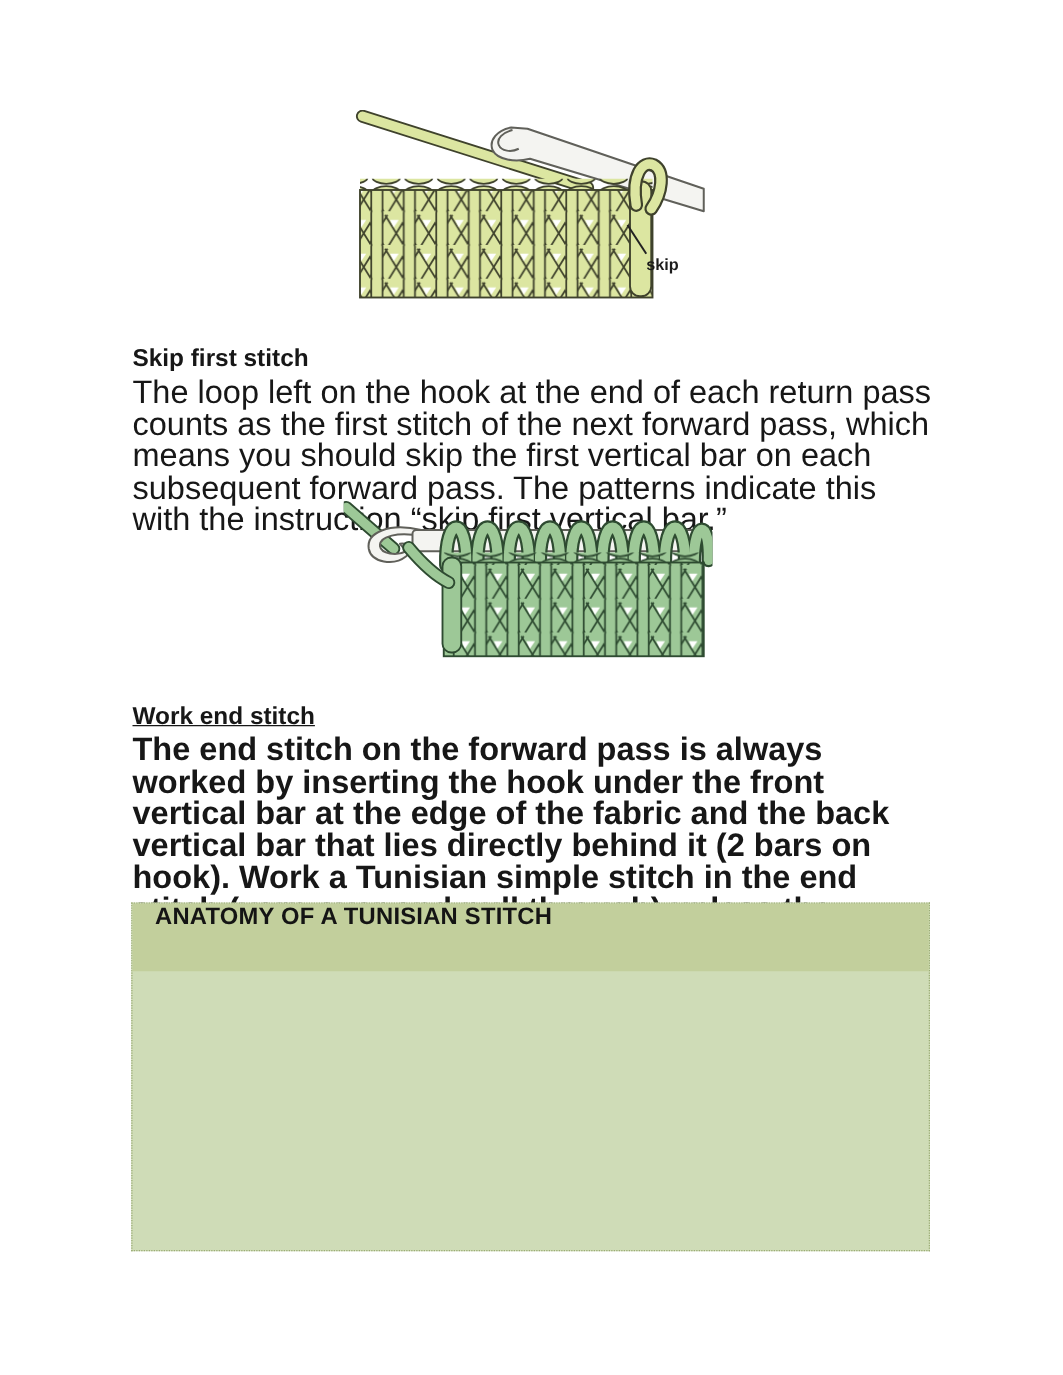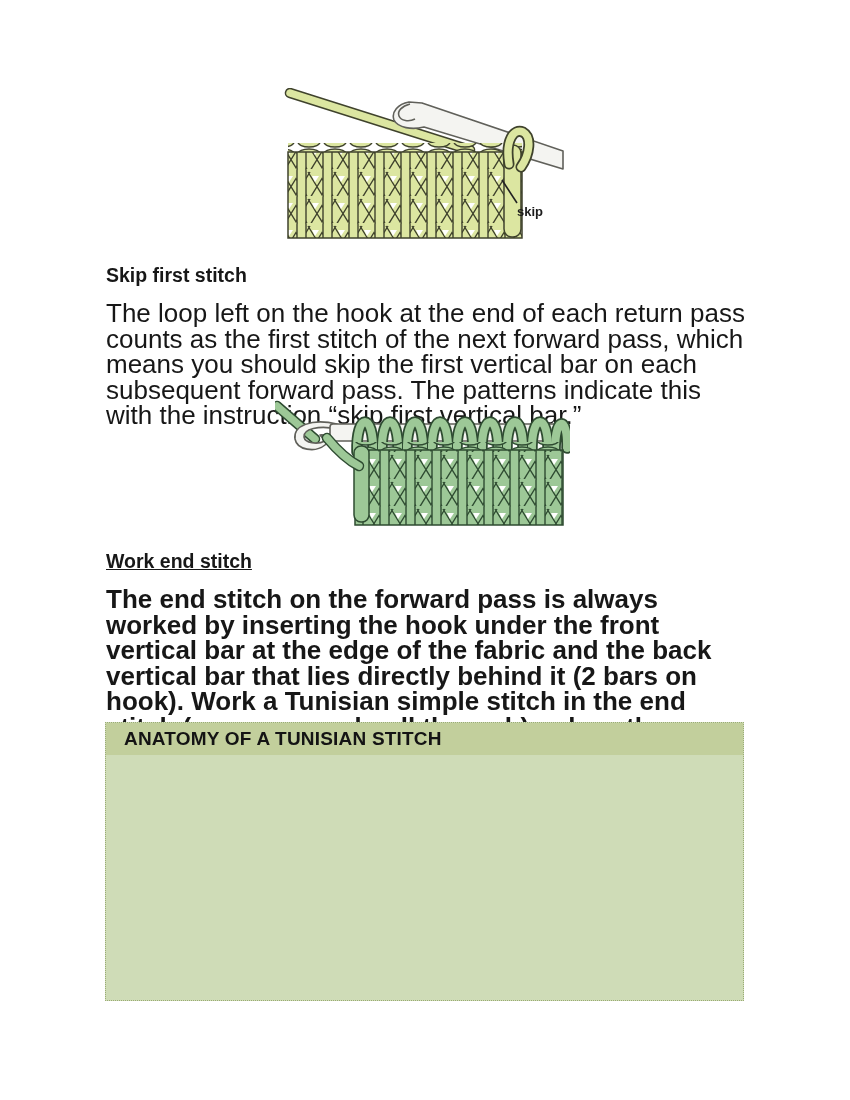"Skip first stitch" .h { margin-top: none -> 12px }
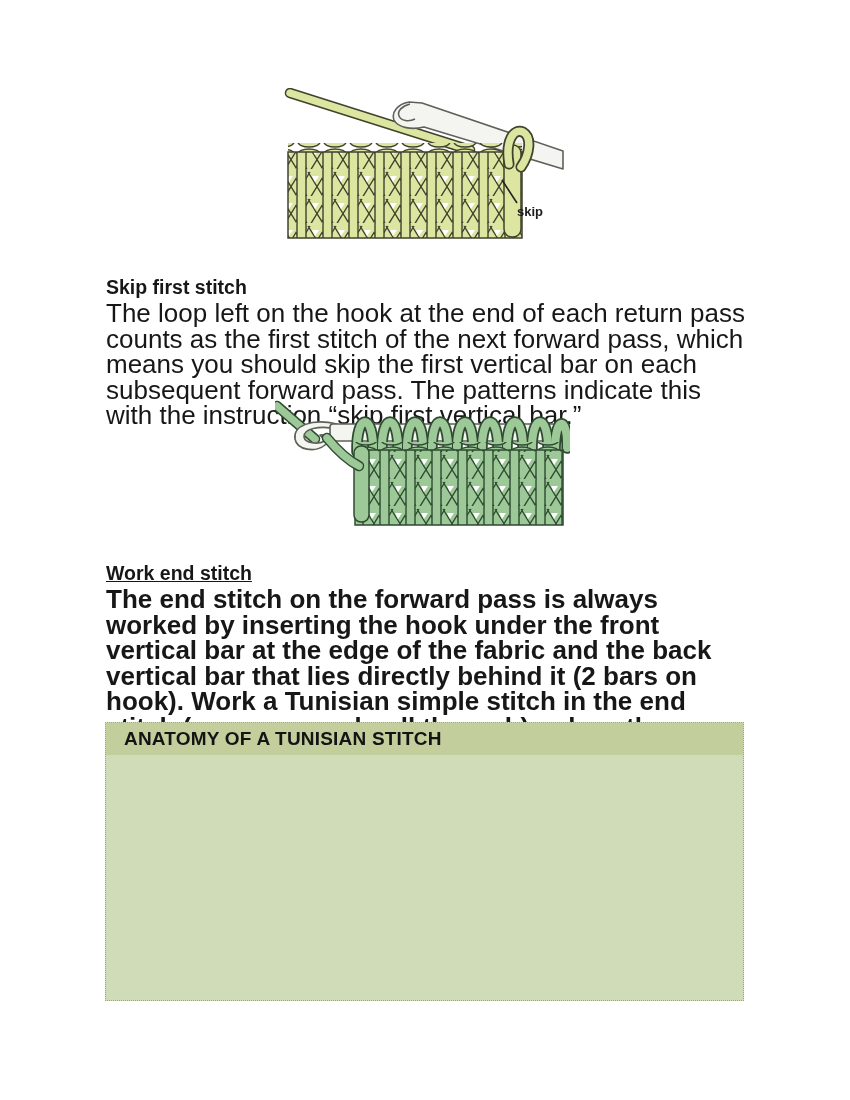"ANATOMY OF A TUNISIAN STITCH" .anatomy-header { align-items: center -> flex-start; height: 32px -> 54px }
